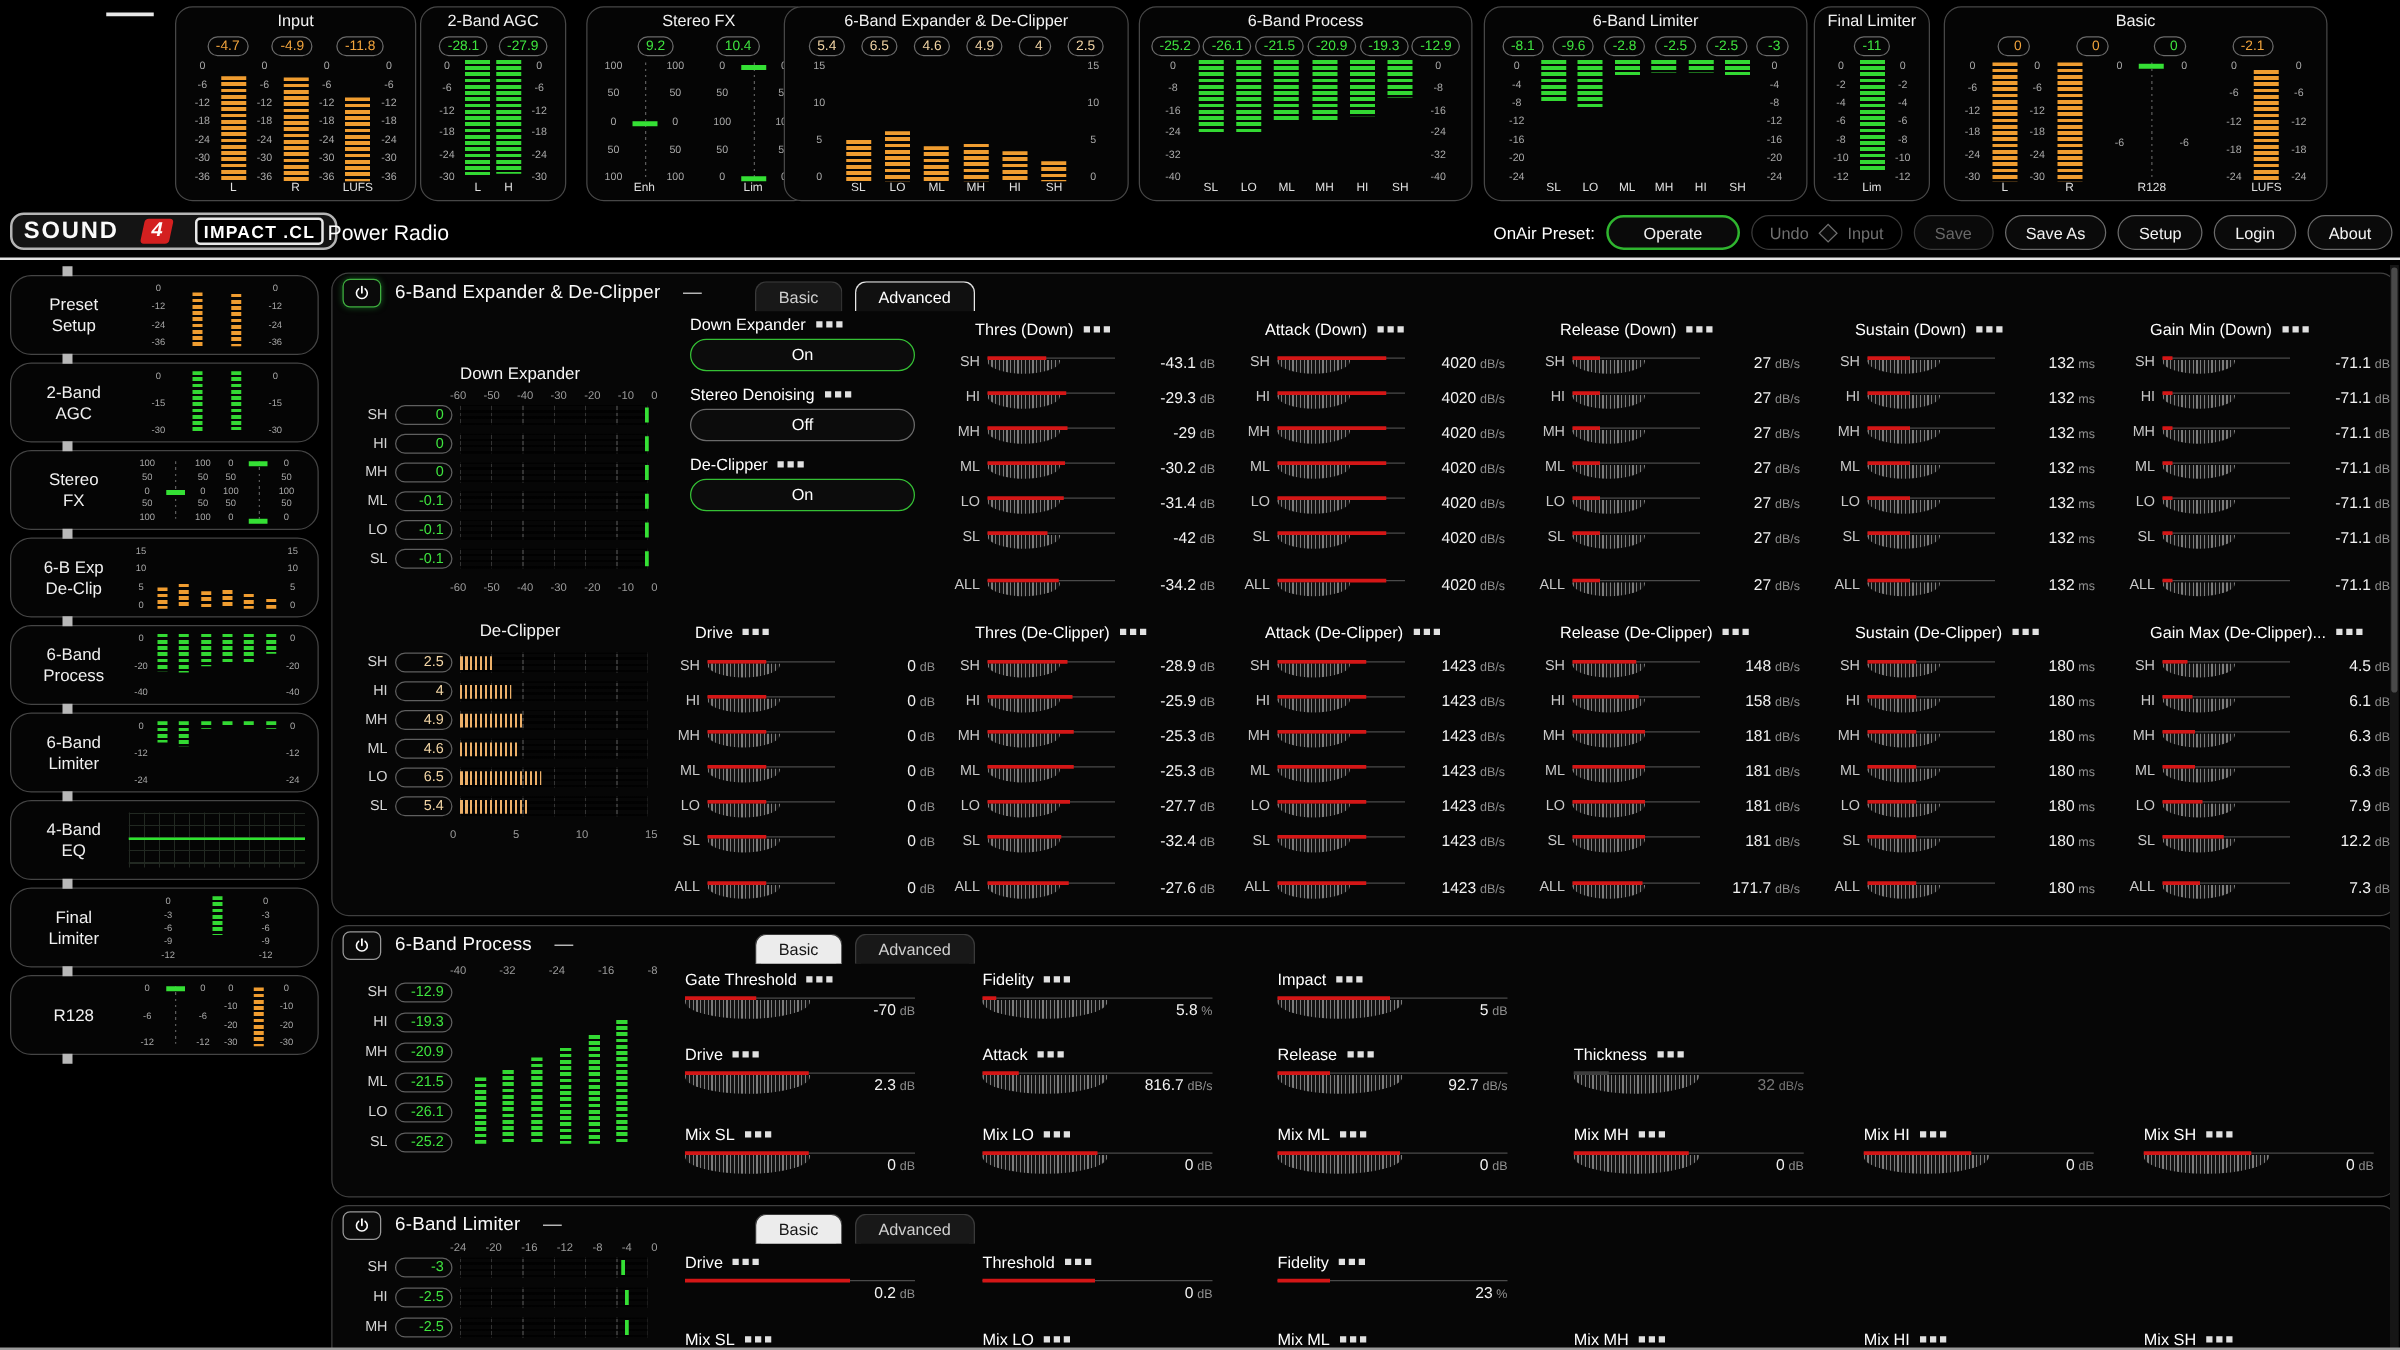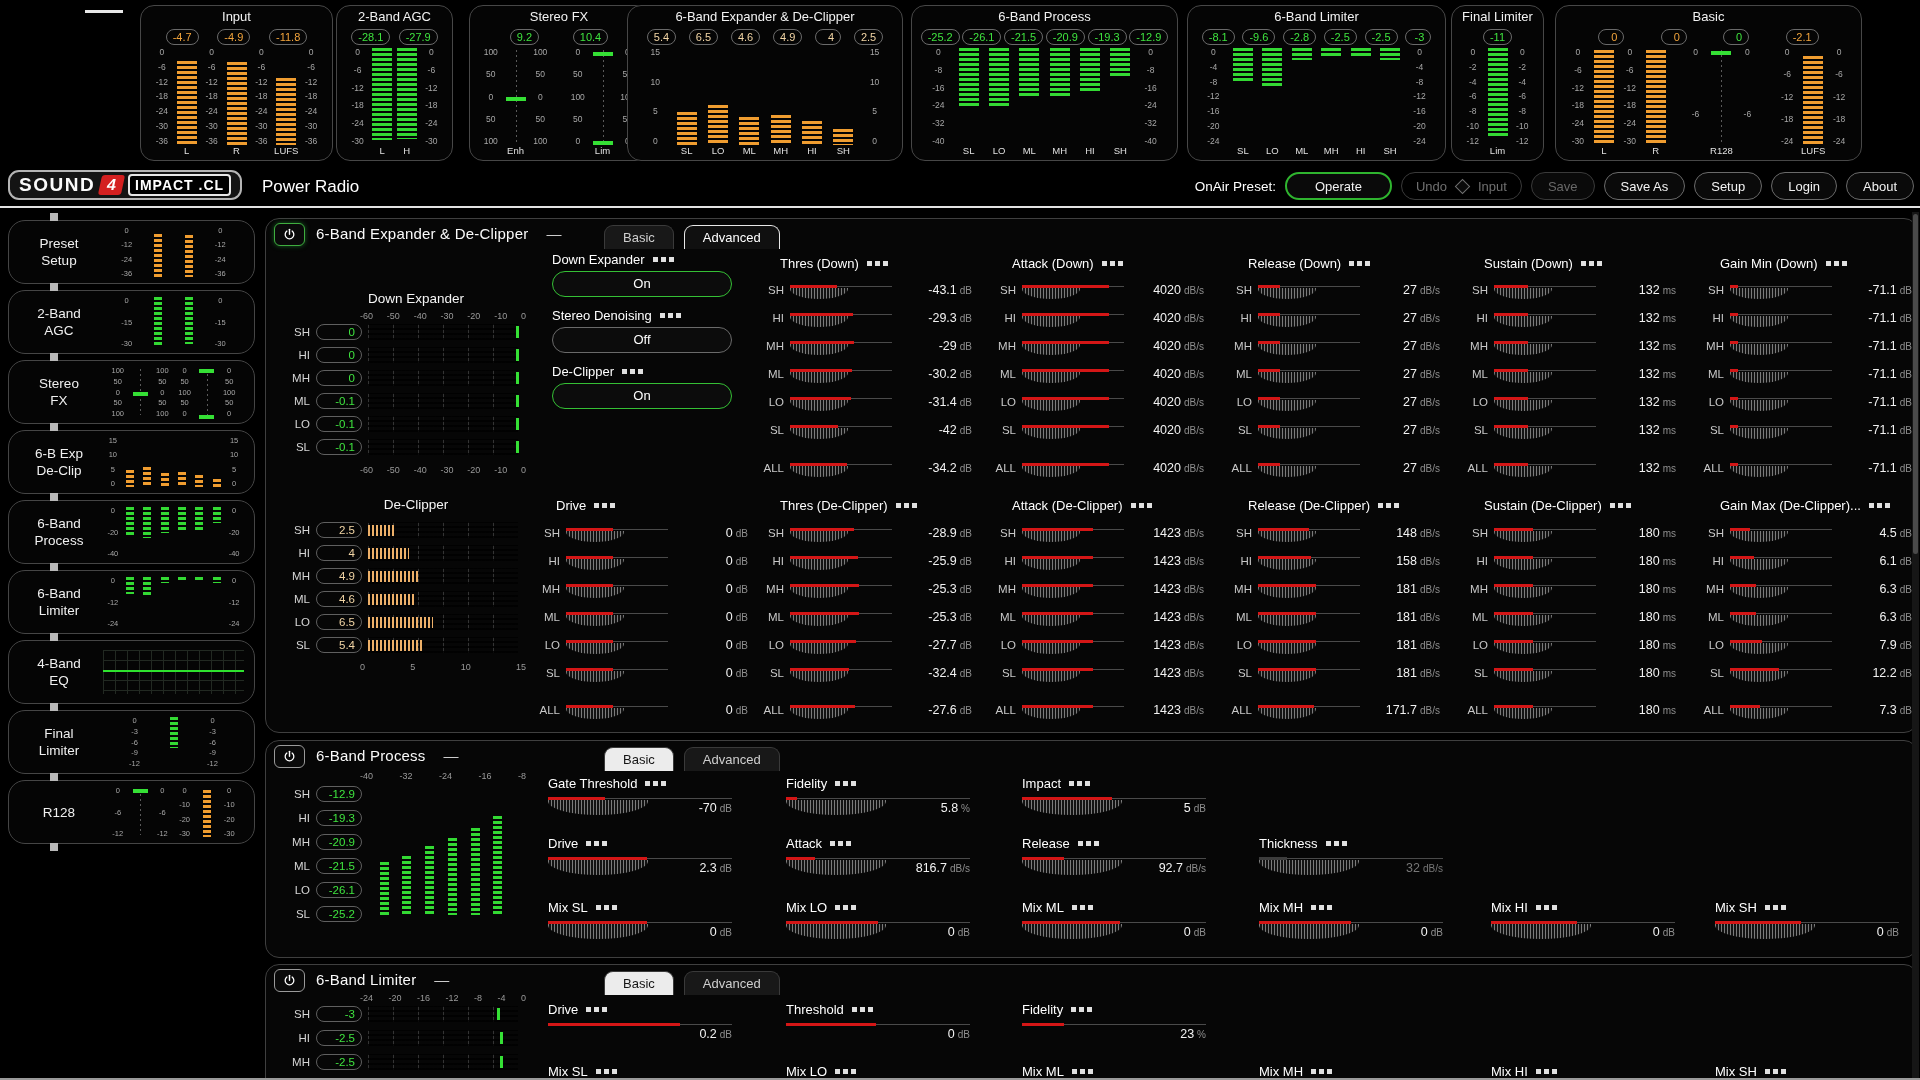"SOUND" .logo { gap: 5px -> 19px }
